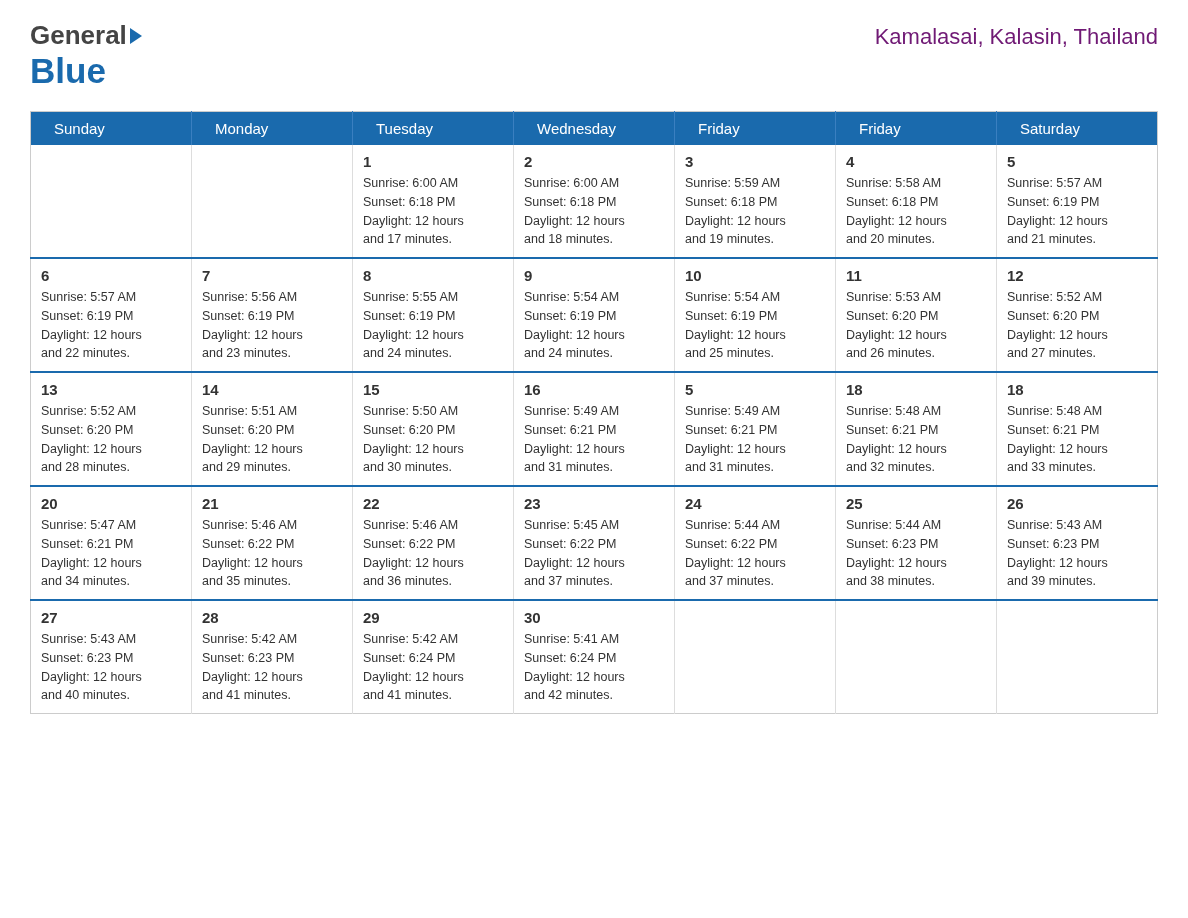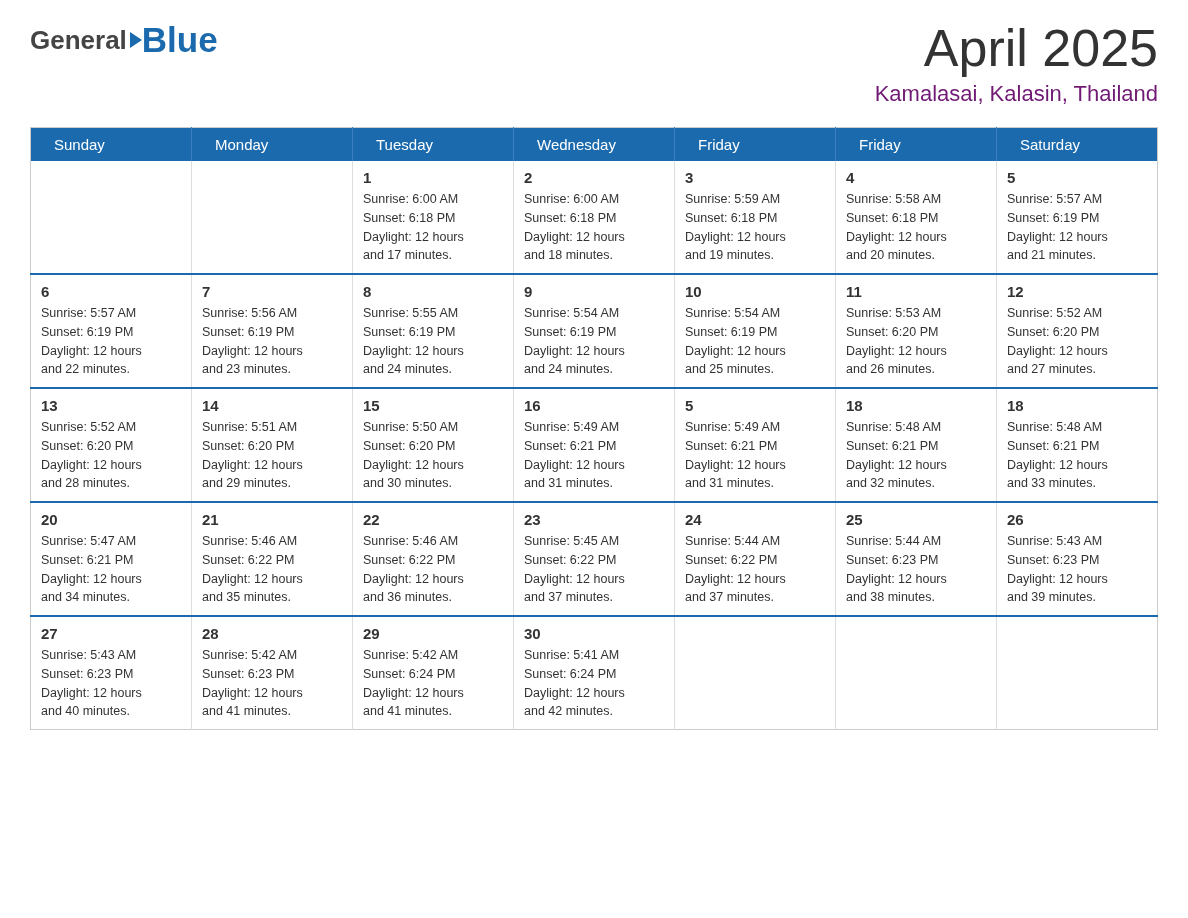"General" .logo-text-part { flex-direction: row -> column }
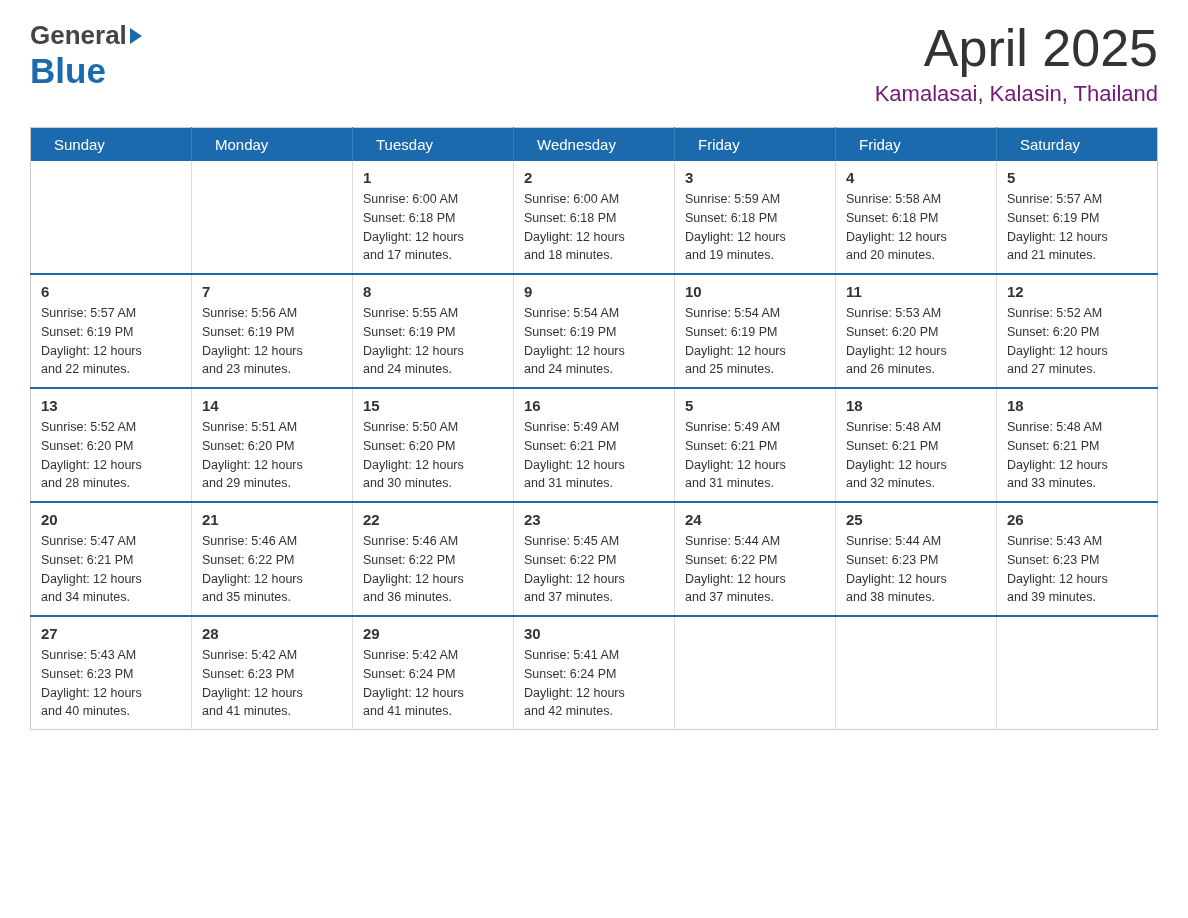"April 2025" div.month-title { html: <div>April 2025</div> -> none }
